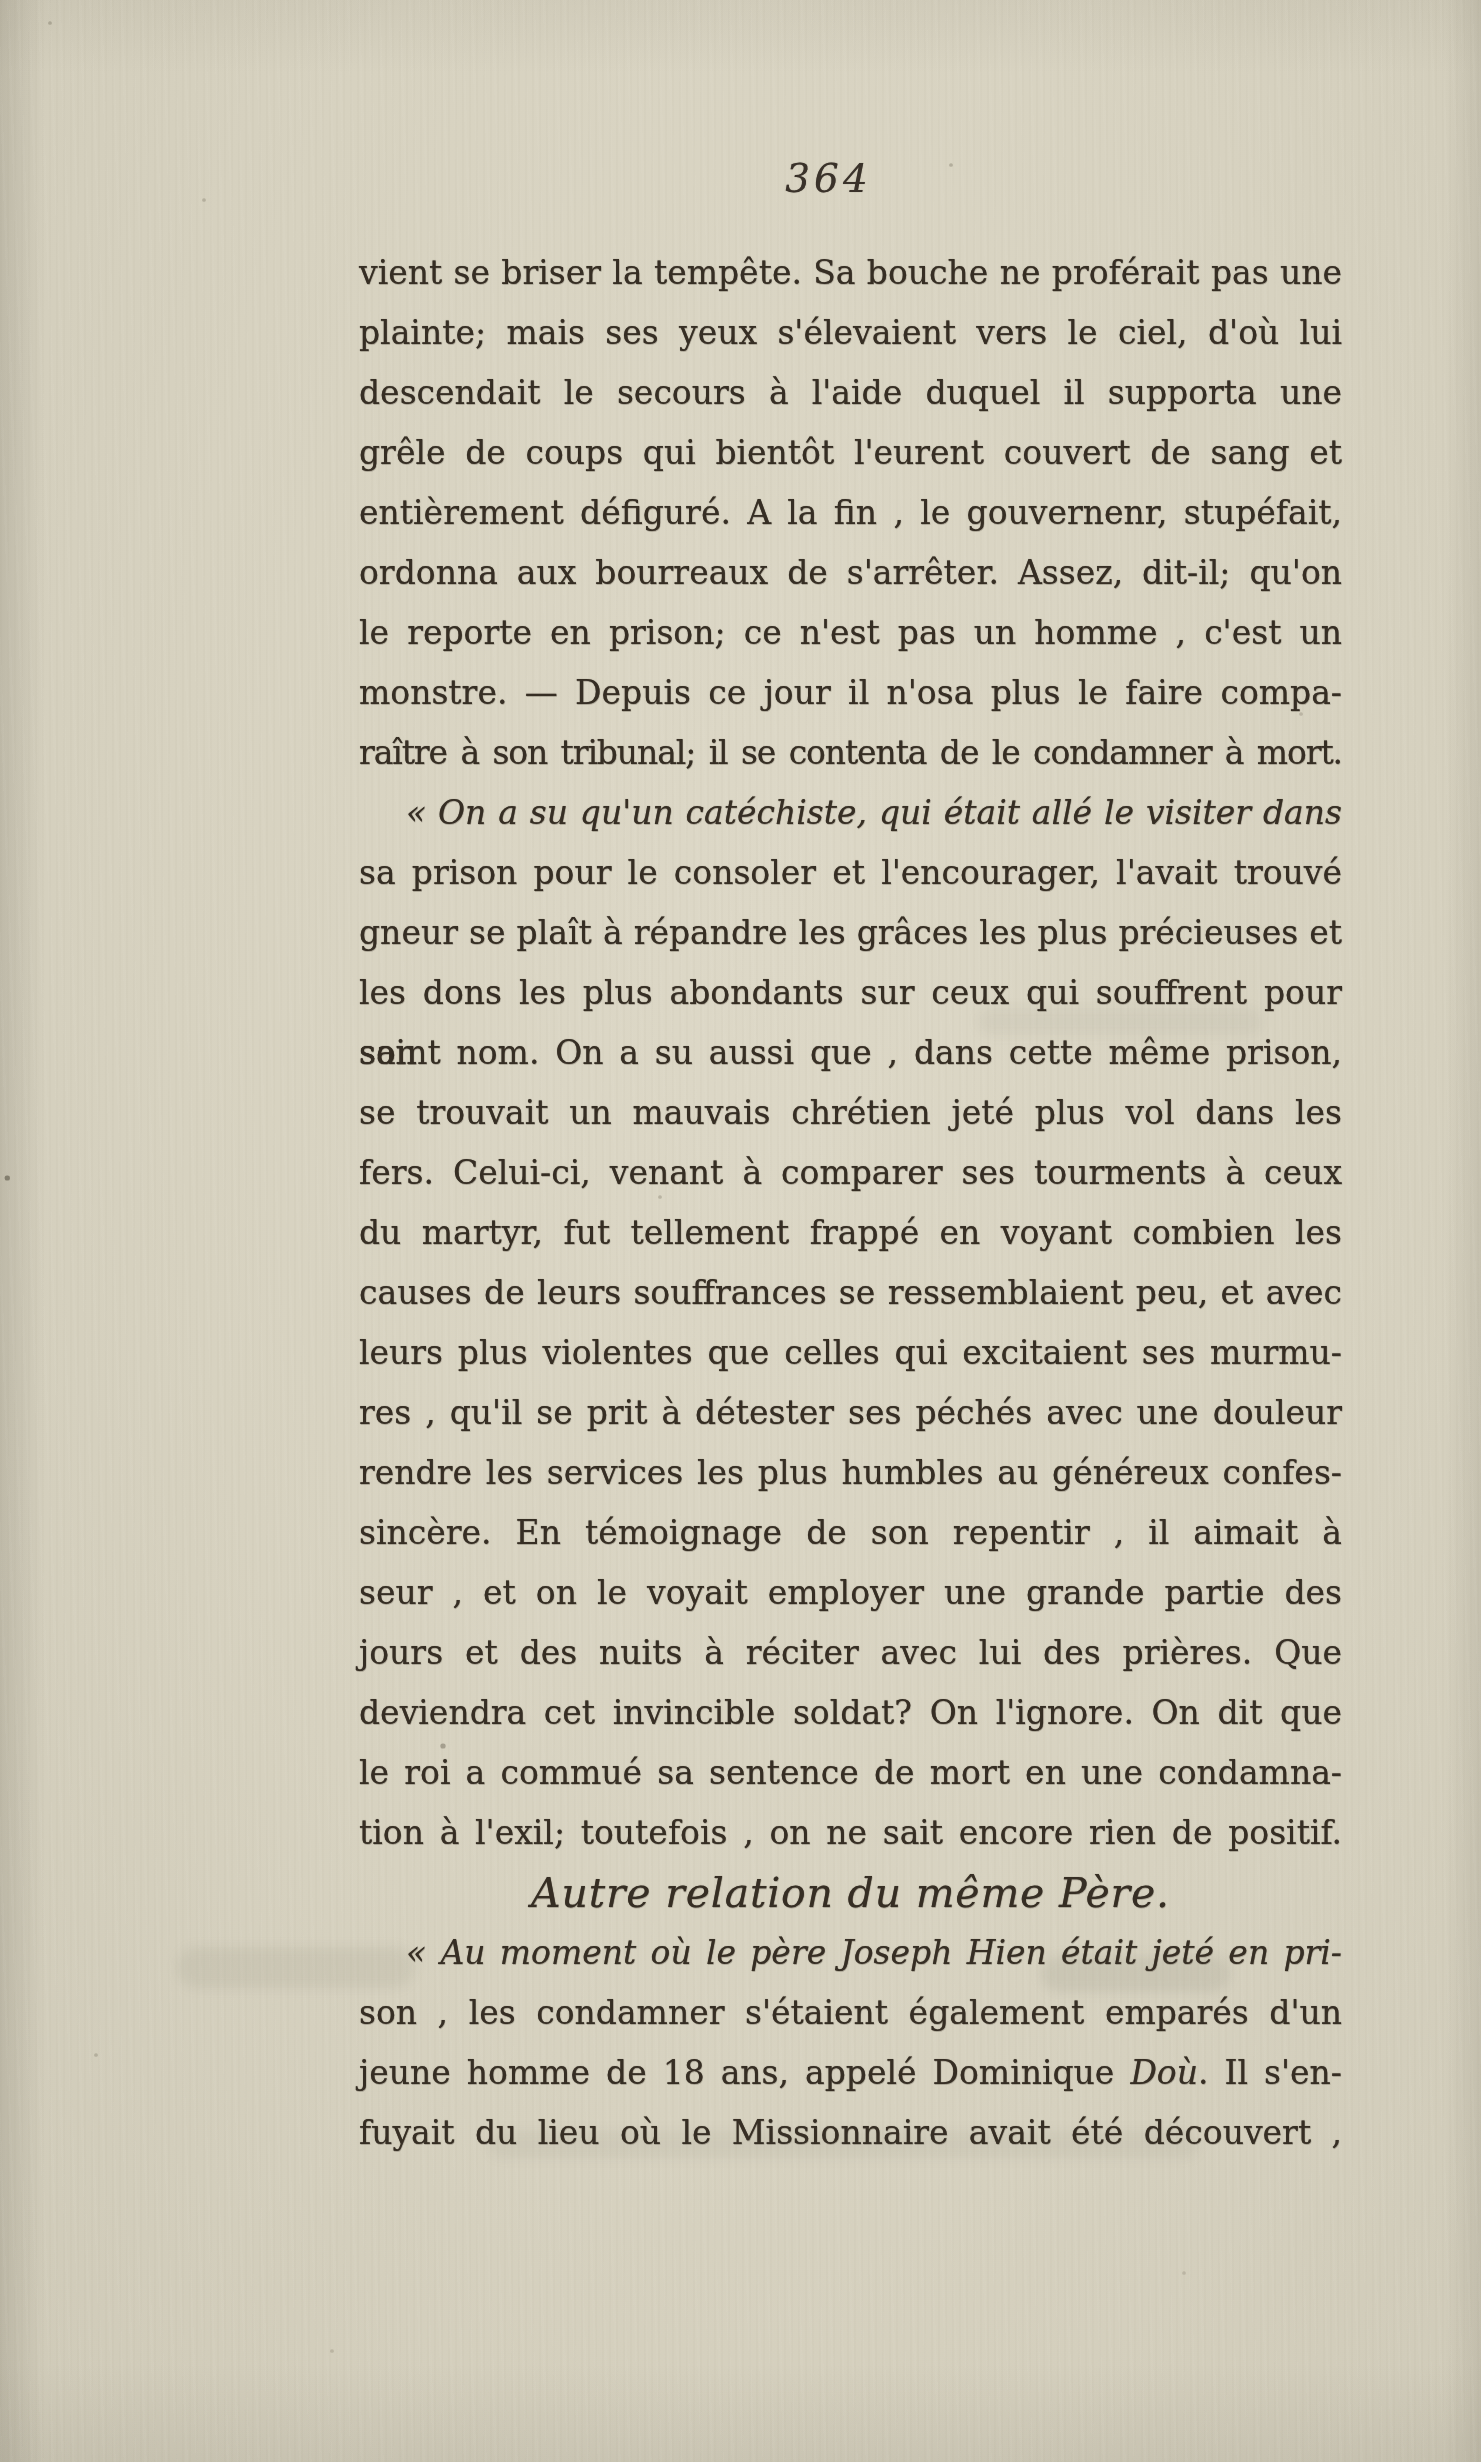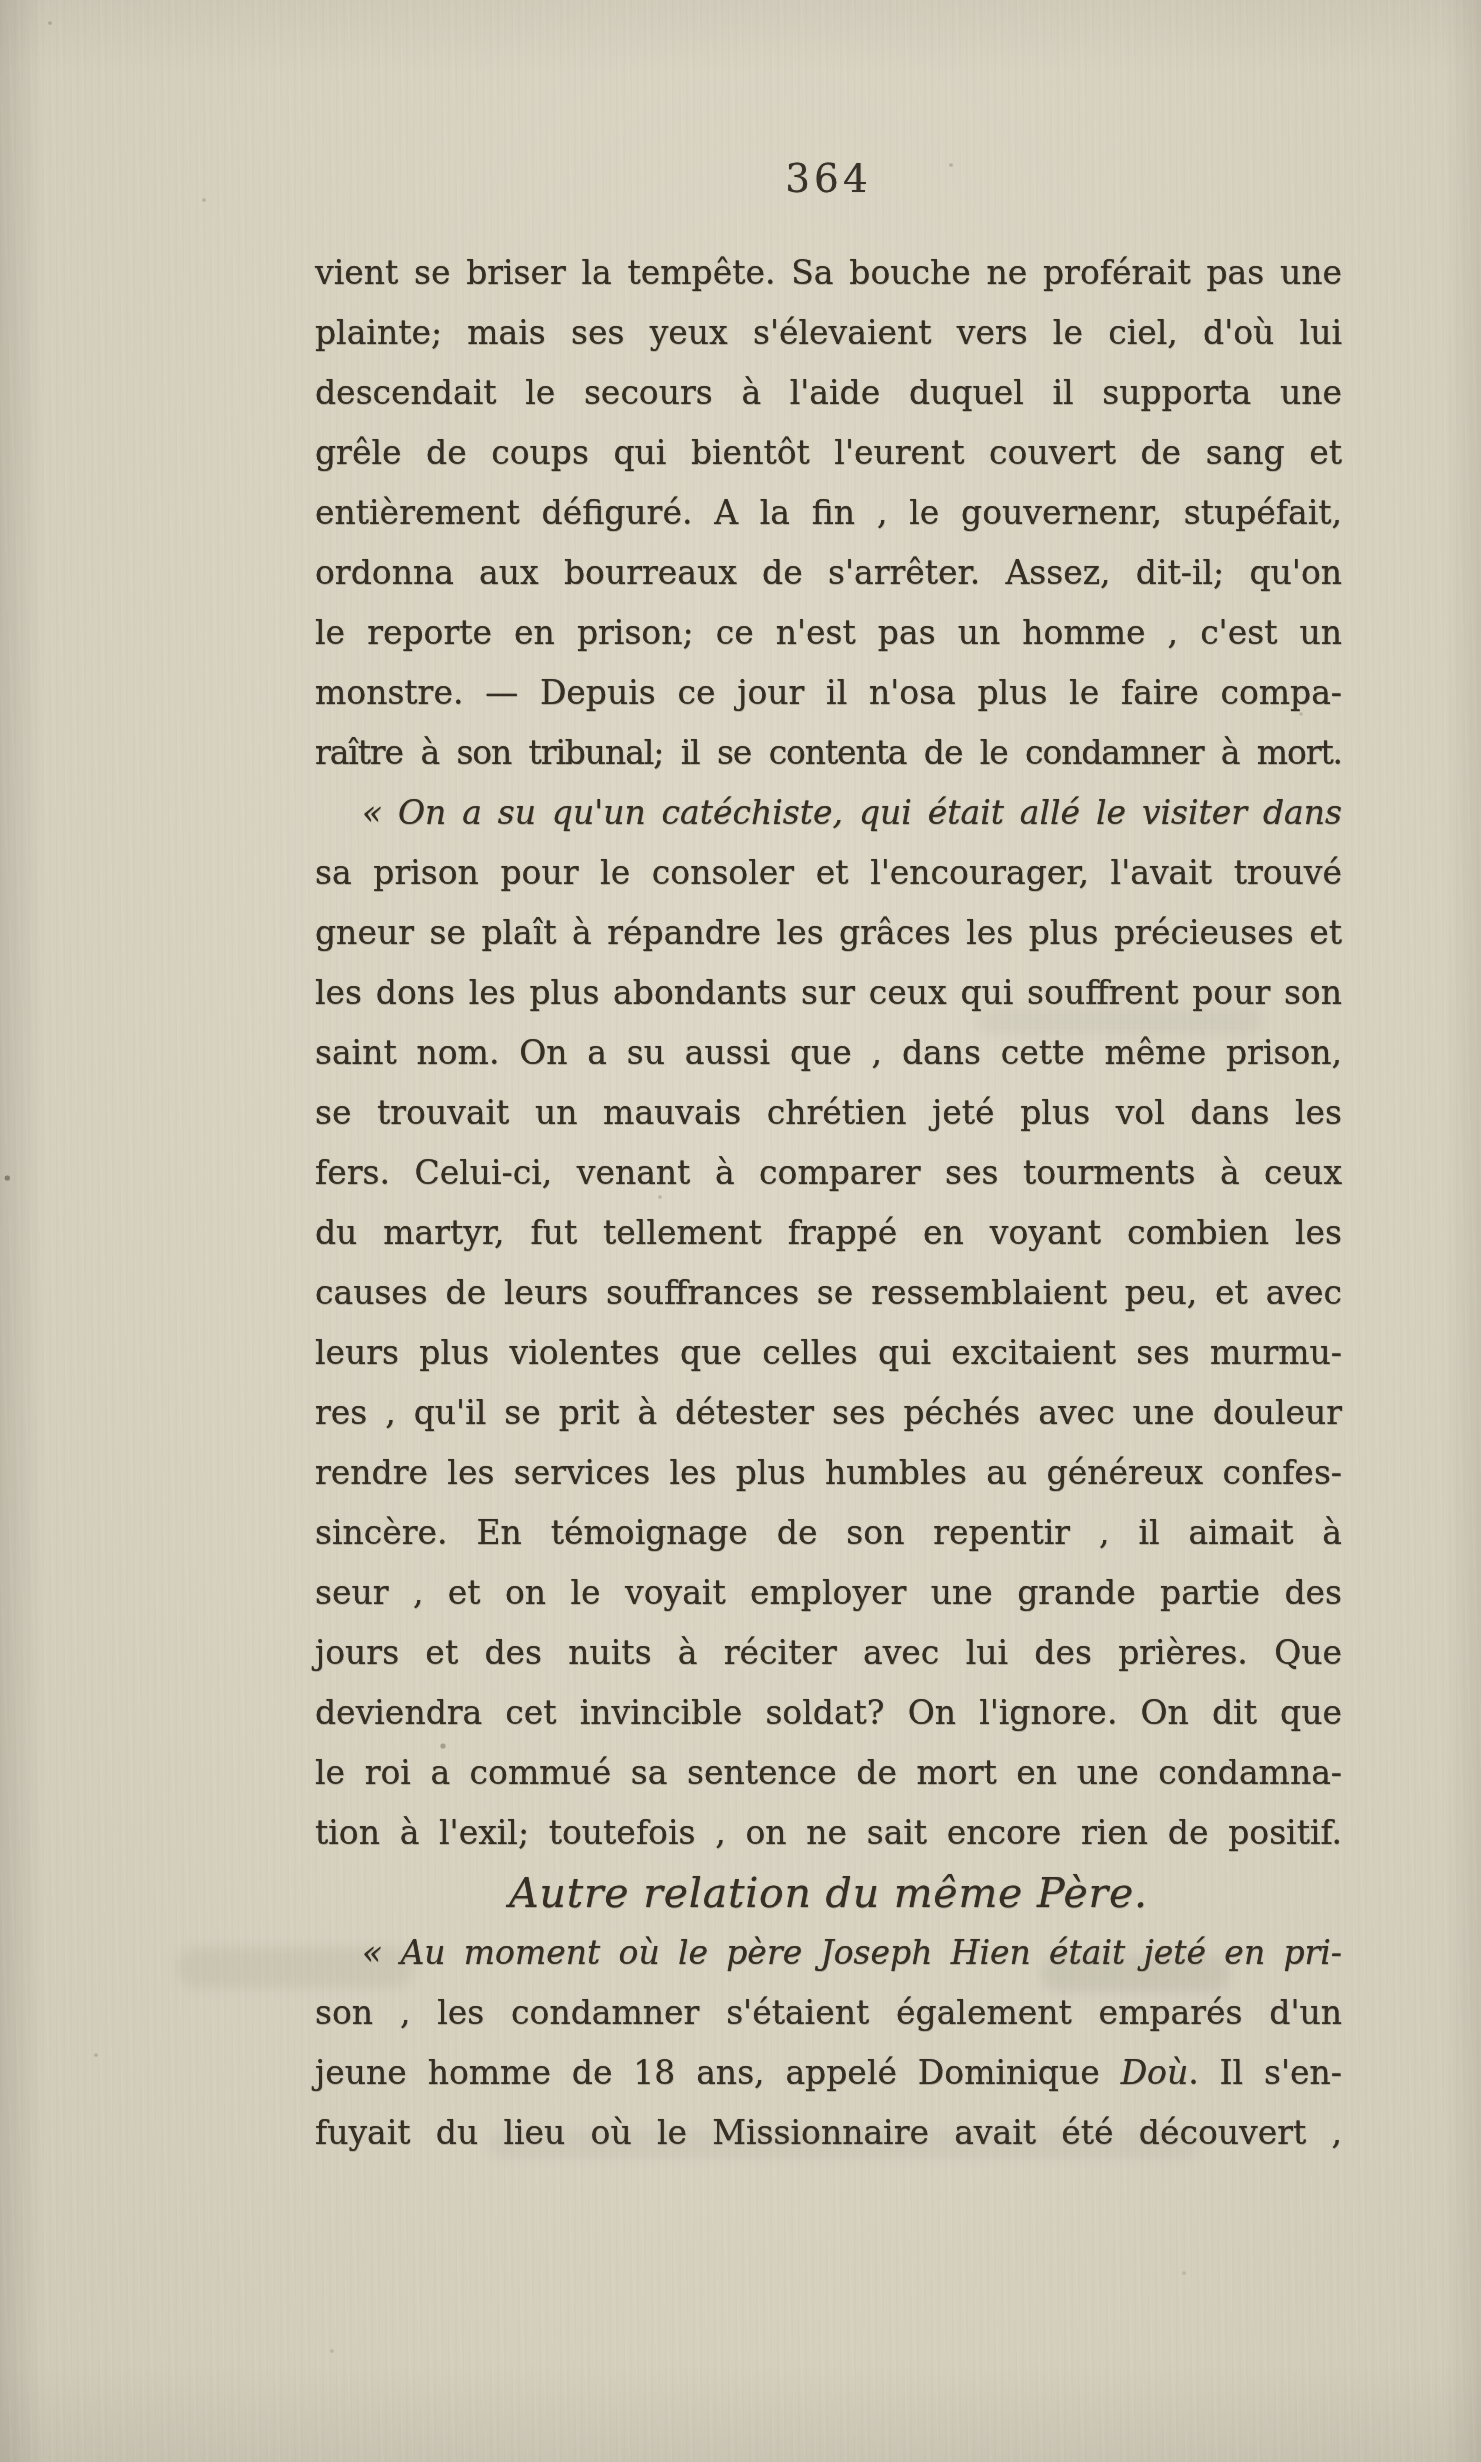"364" .pagenum { font-style: none -> italic }
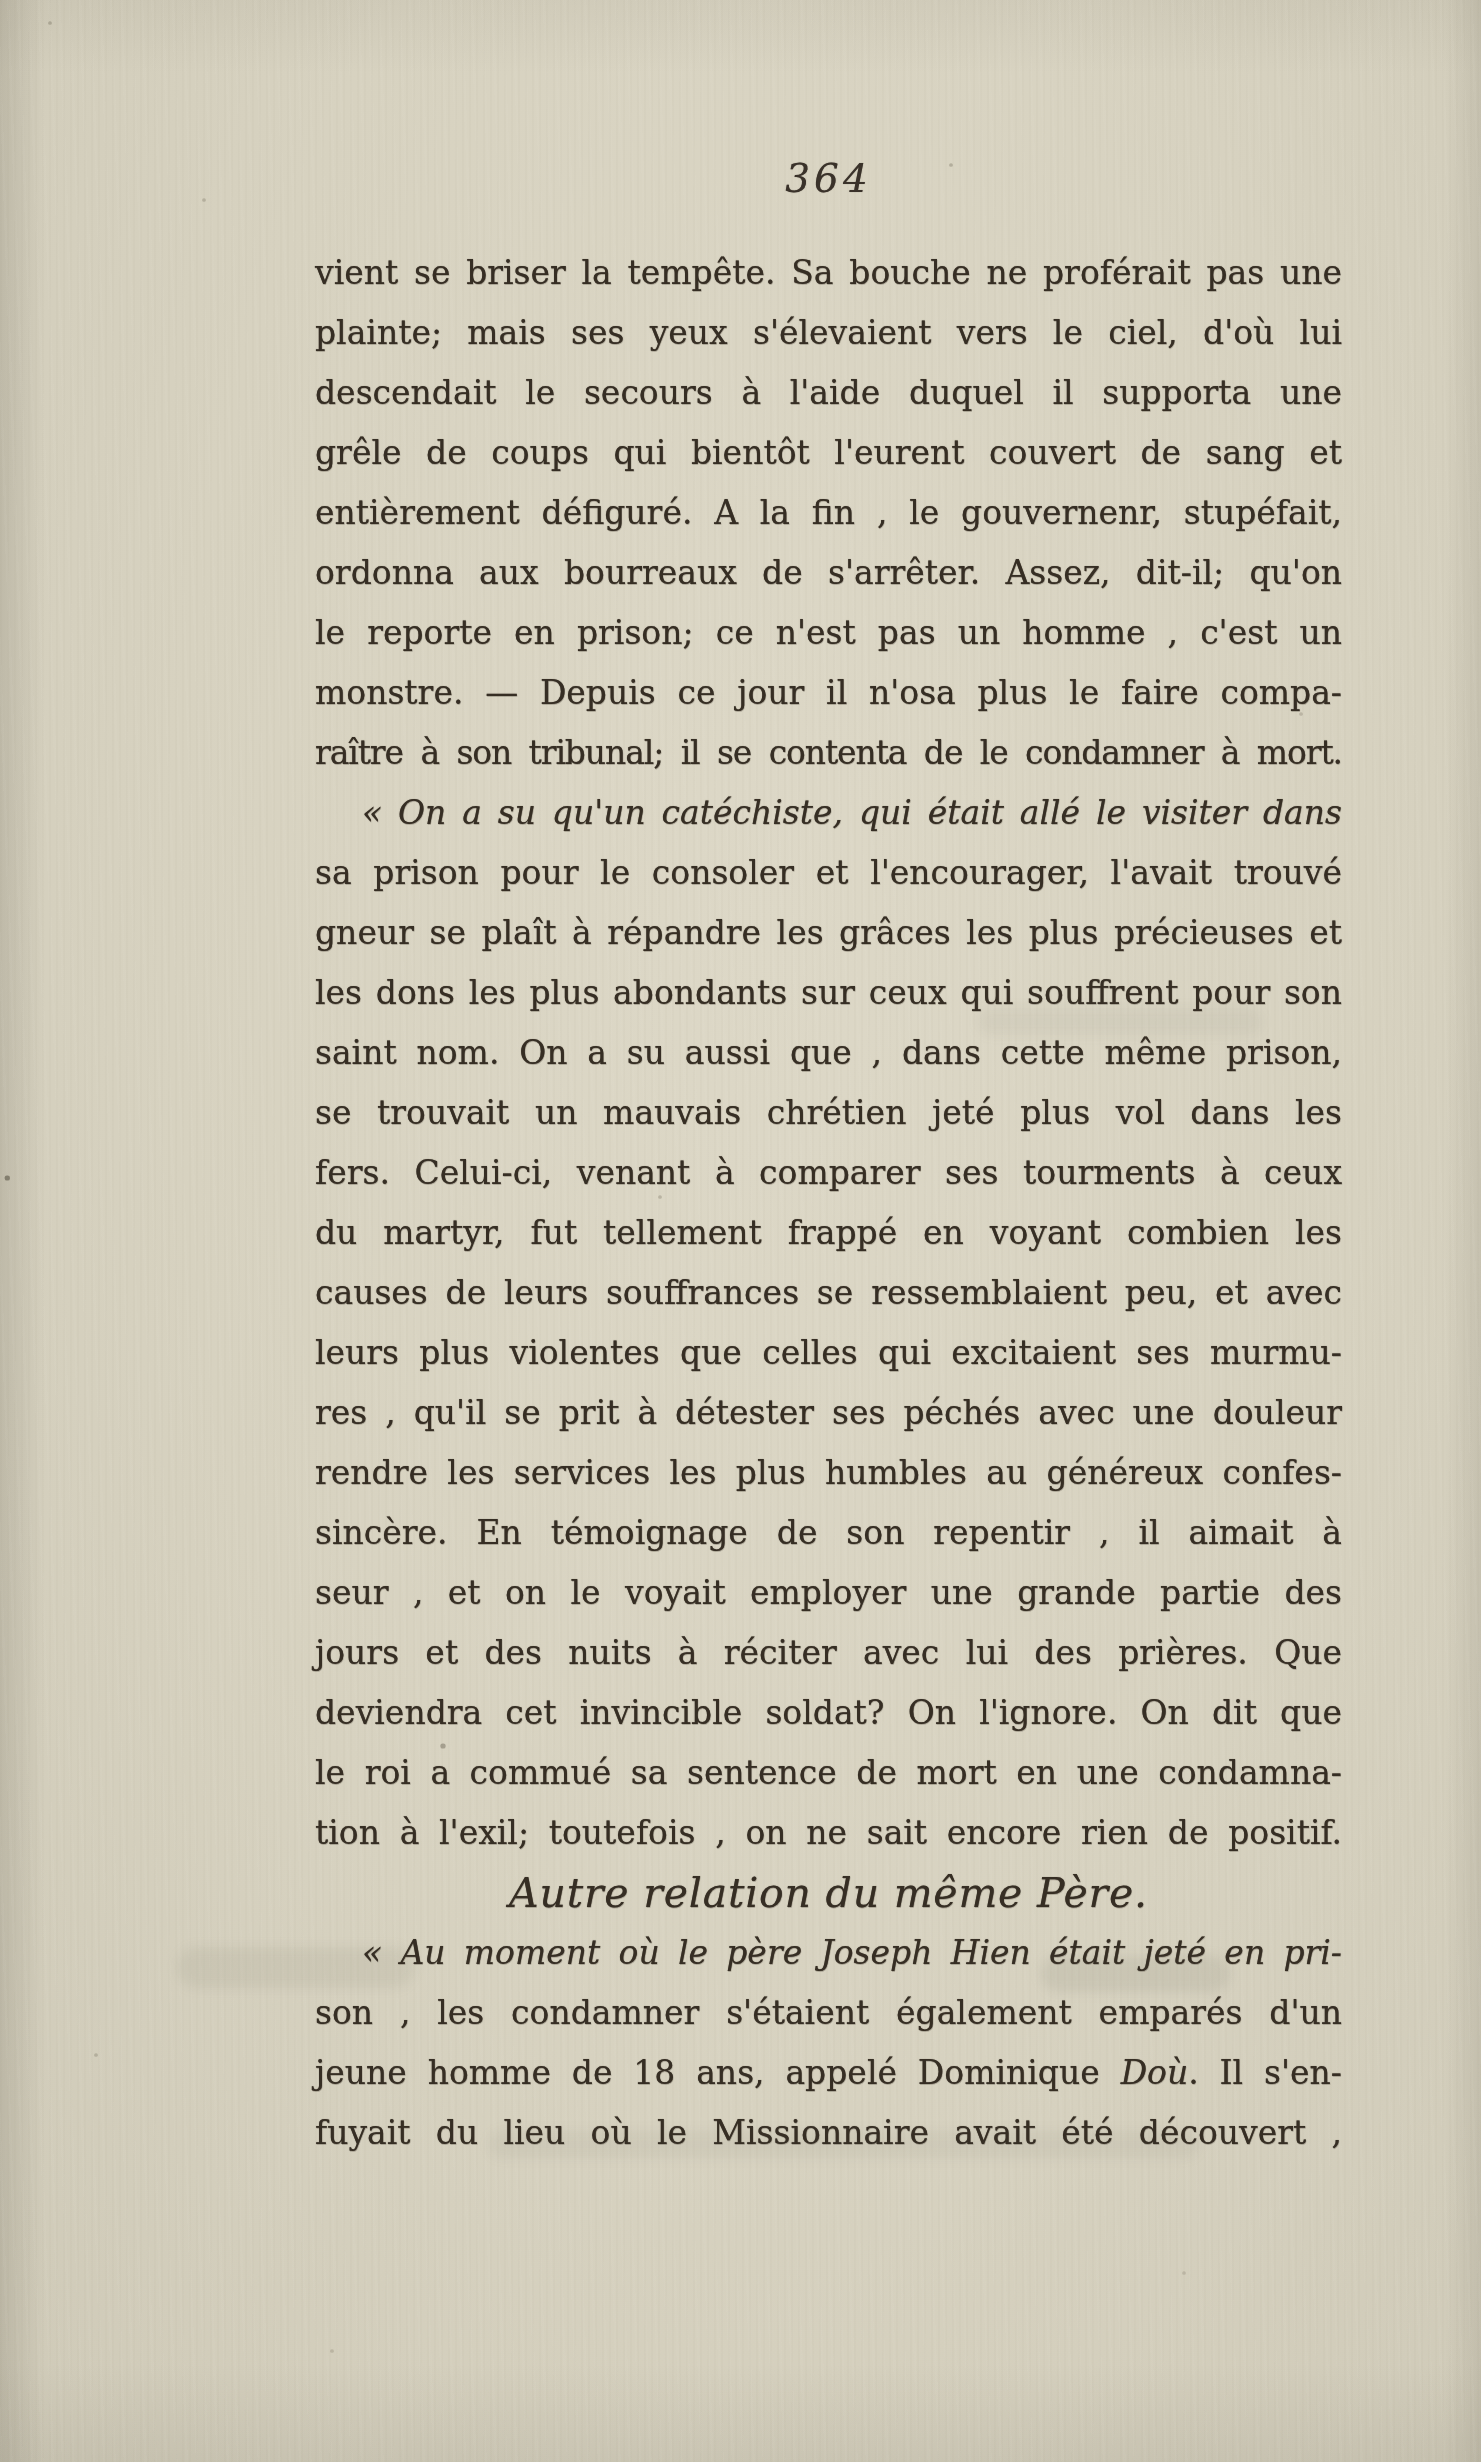"vient se briser la tempête." .line { margin-left: none -> 44px }
